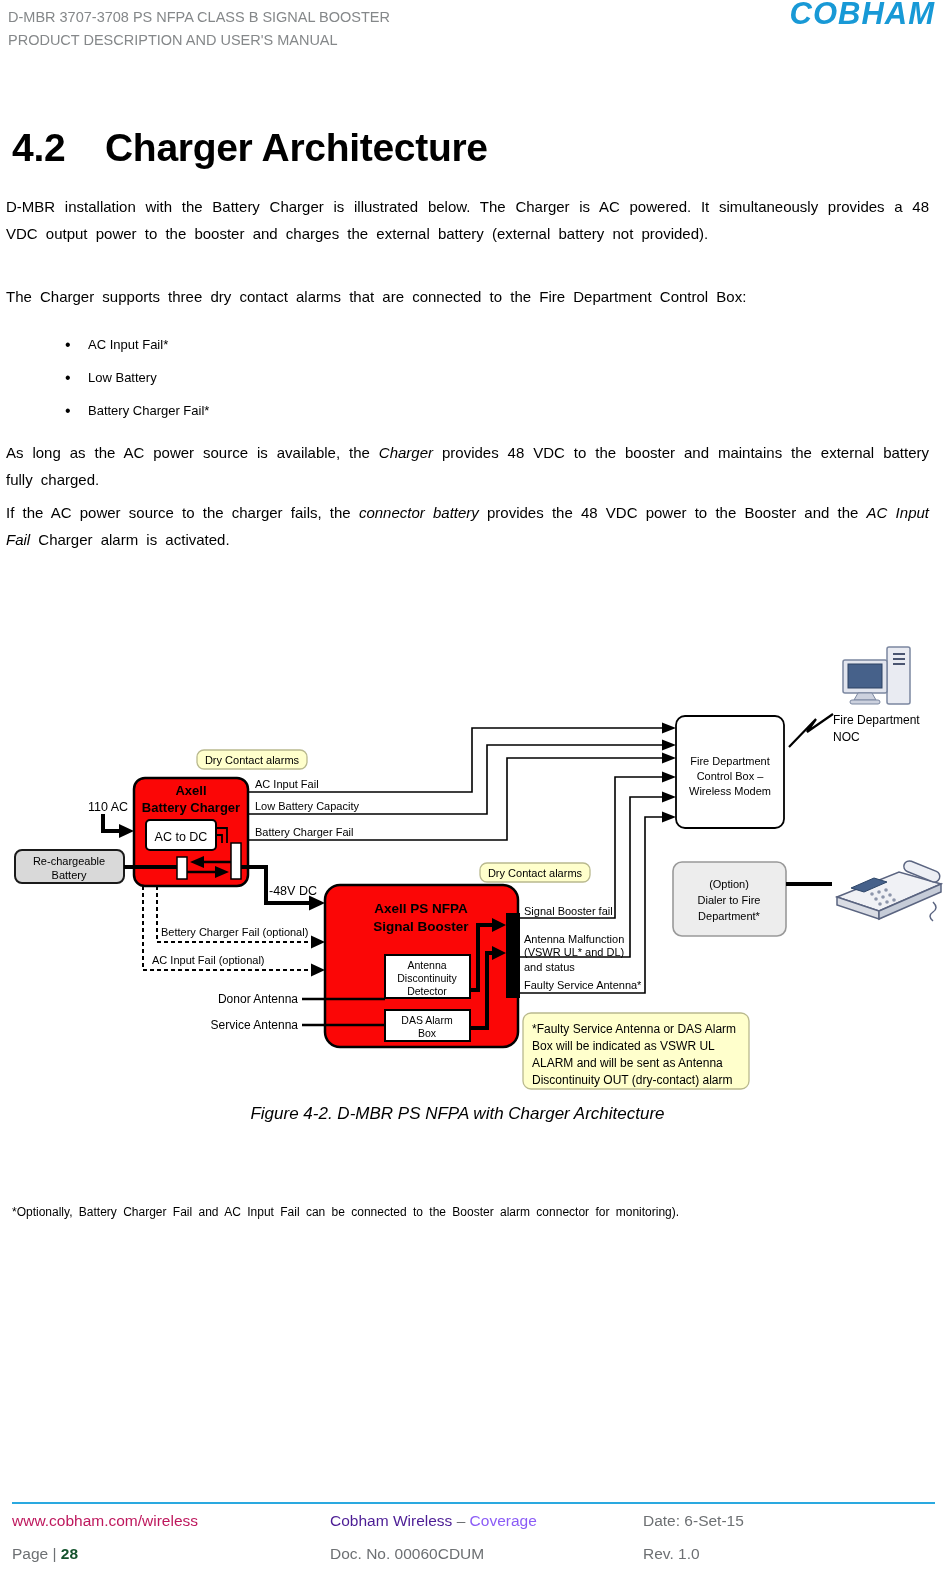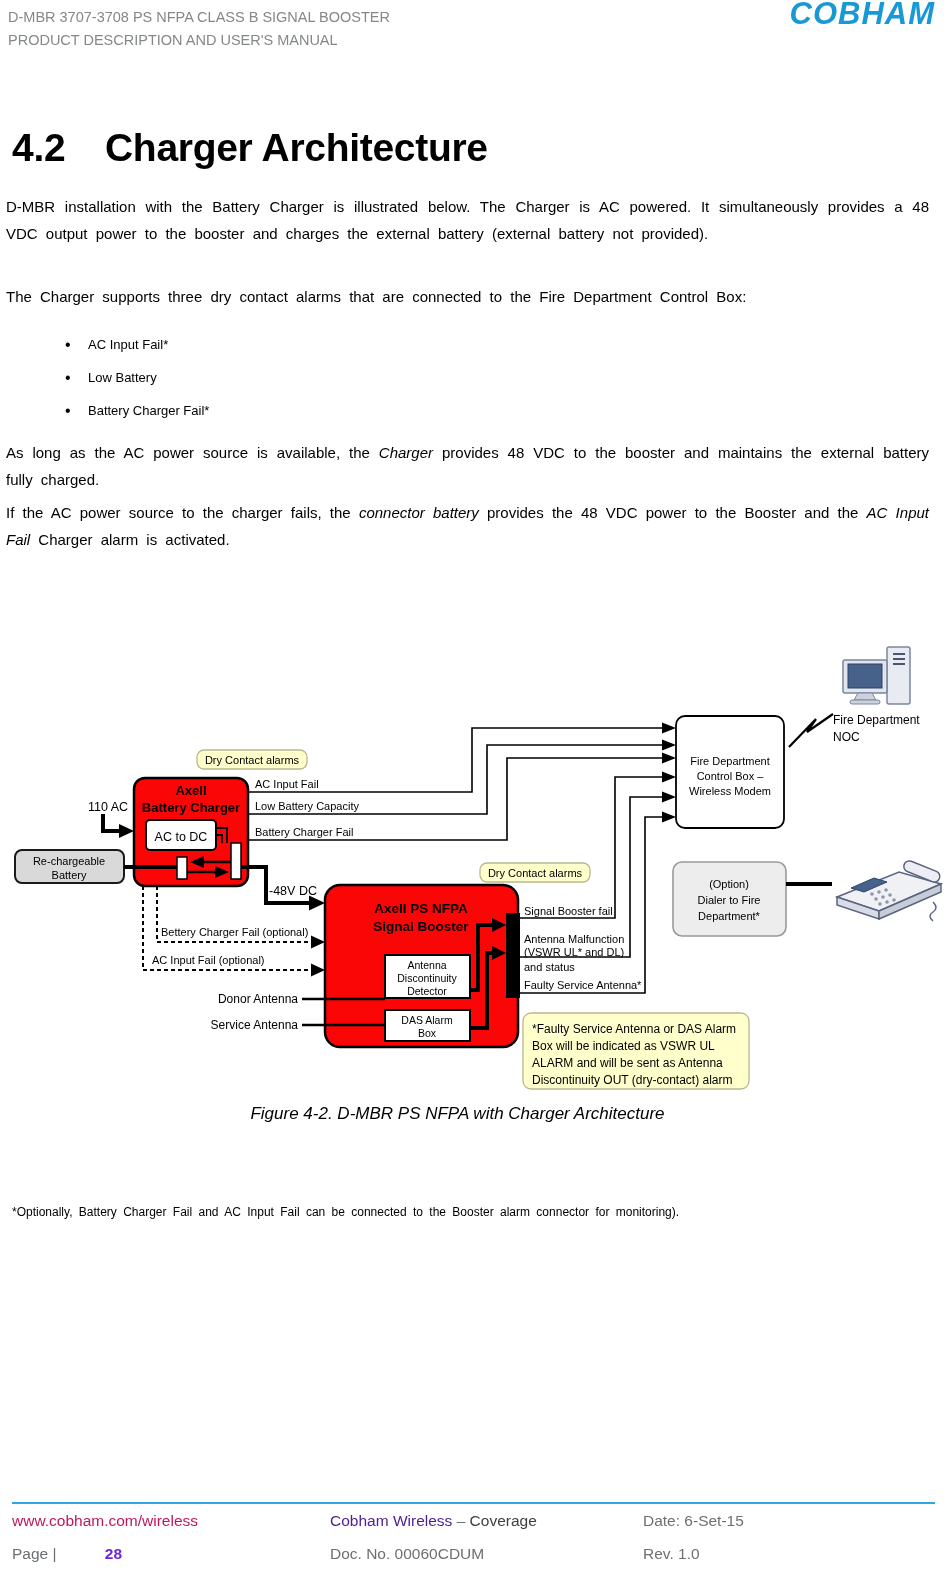"Coverage" .forange { color: #404040 -> #8b5cf6 }
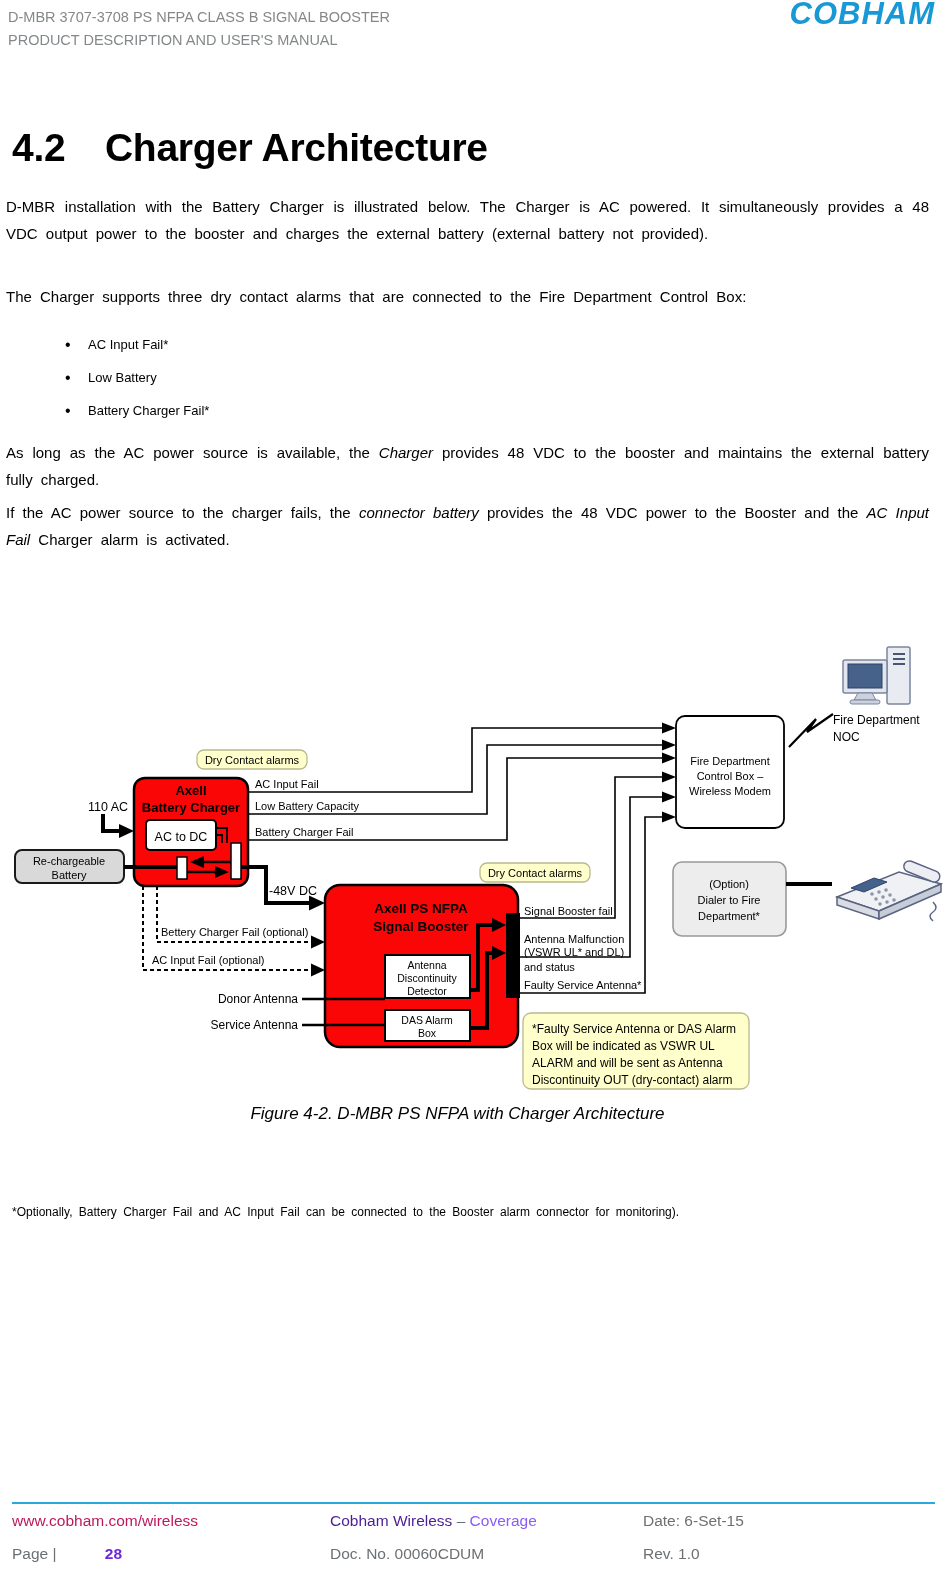"28" .fpagenum { color: #6d28d9 -> #14532d; margin-left: 44px -> none }
